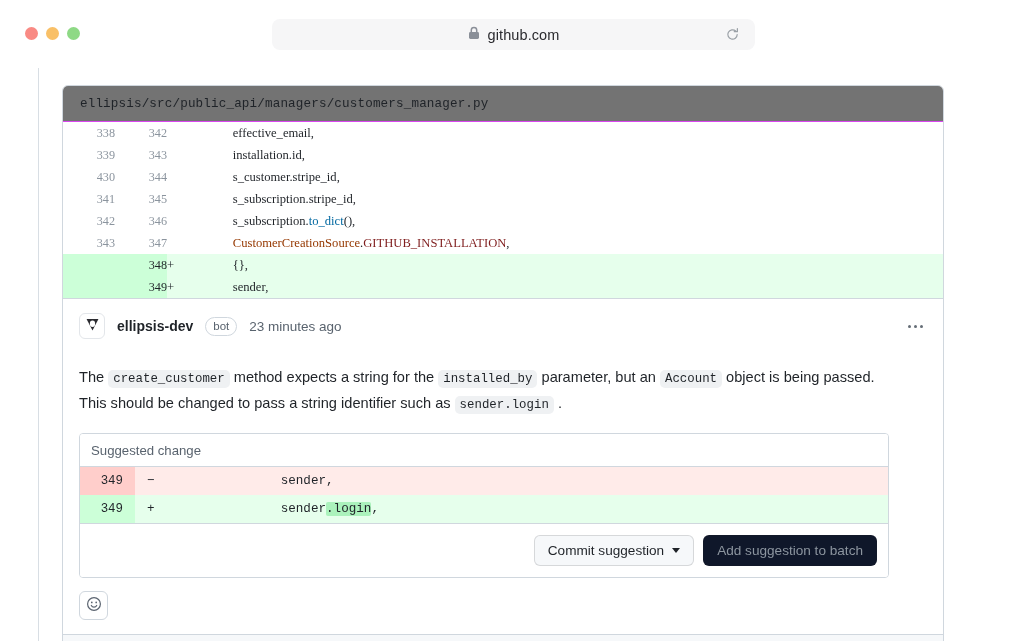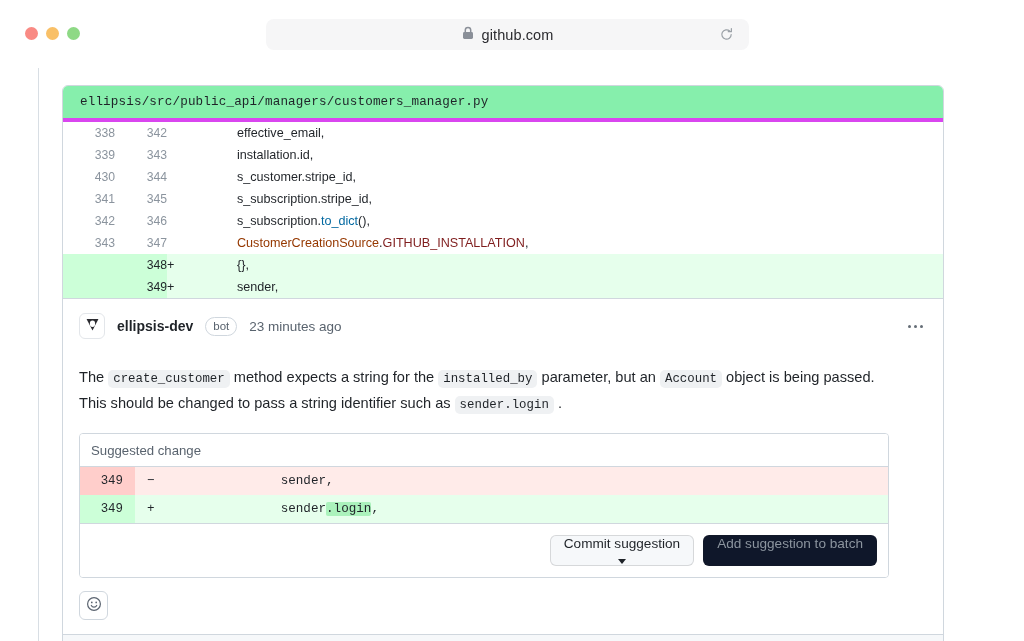"github.com" .url-bar { left: 266px -> 272px }
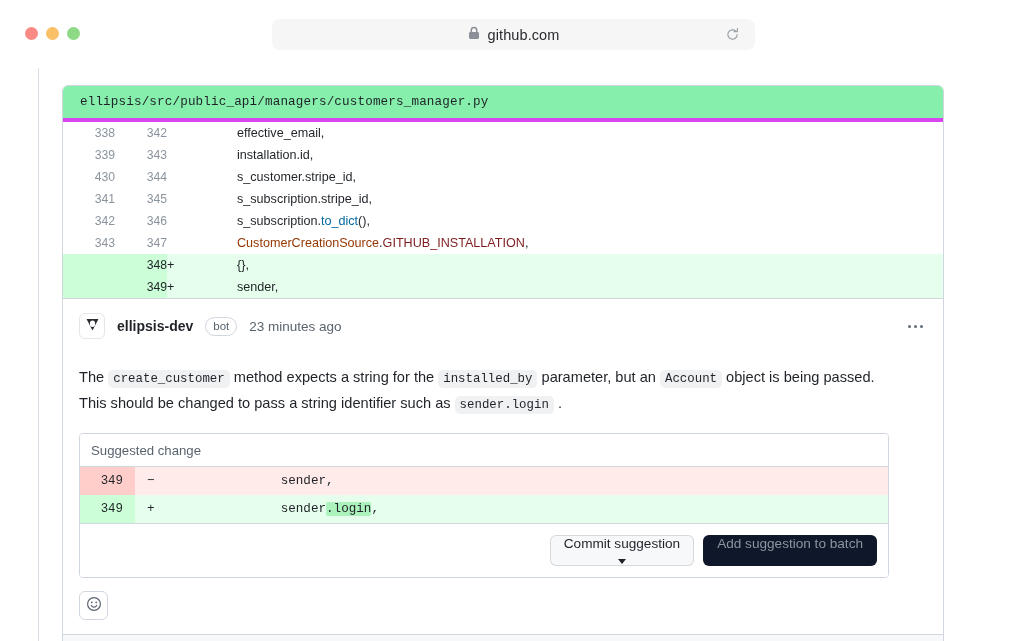"ellipsis/src/public_api/managers/custome" .file-header { background: #86efac -> #737373; border-bottom: 4px solid #d946ef -> 1px solid #d946ef }
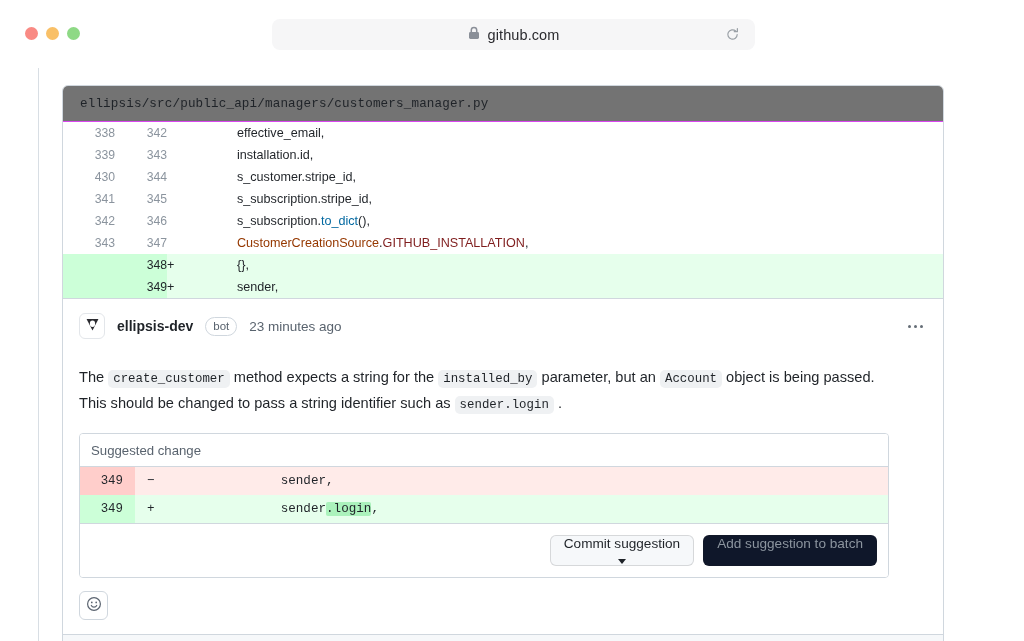"338" .diff { font-family: Liberation Sans, sans-serif -> Liberation Serif, serif }
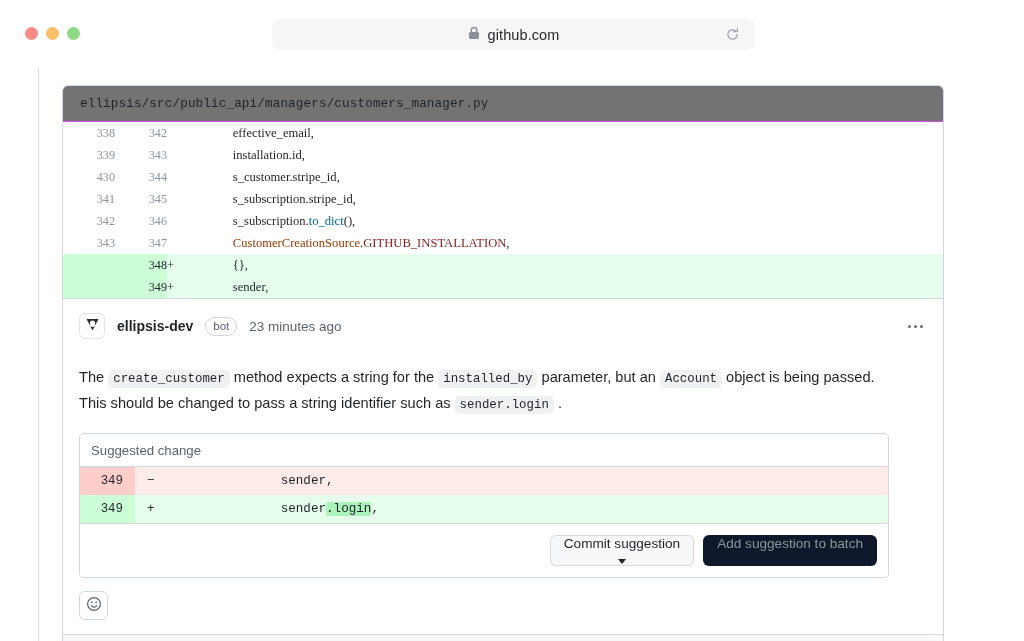"Commit suggestion" .btn { flex-direction: column -> none }
